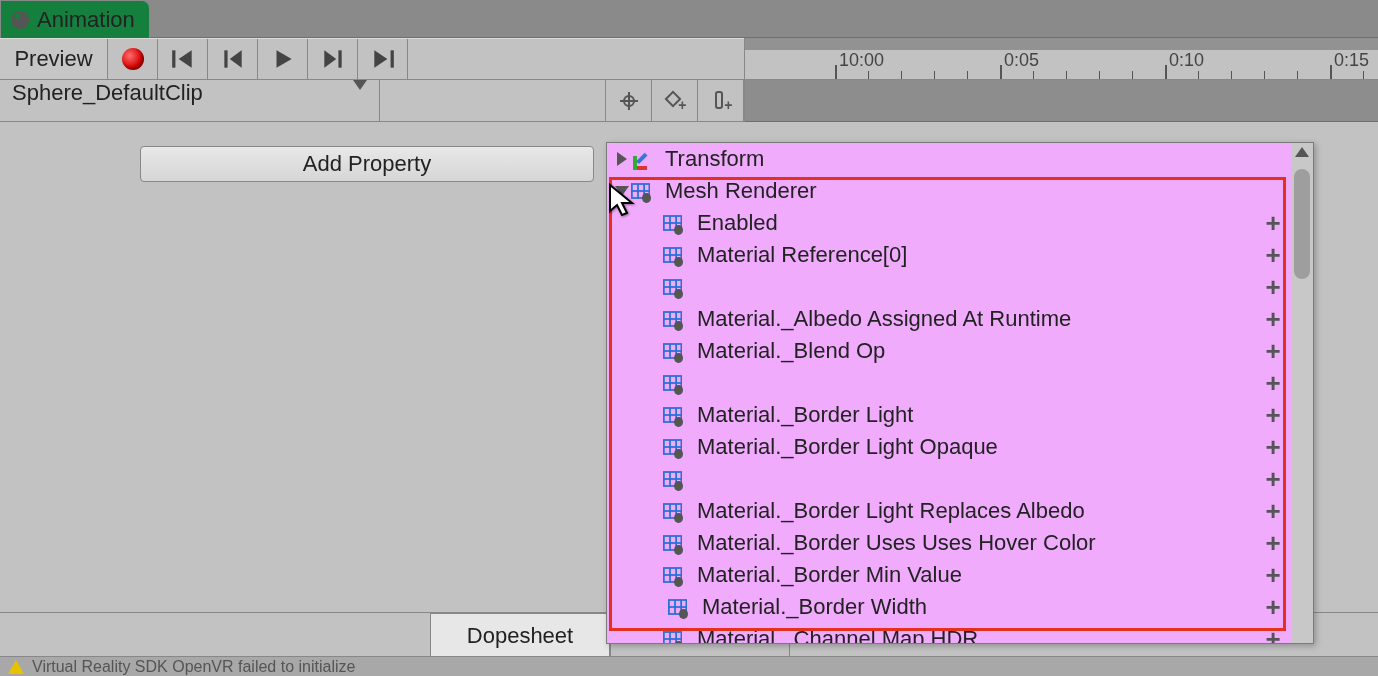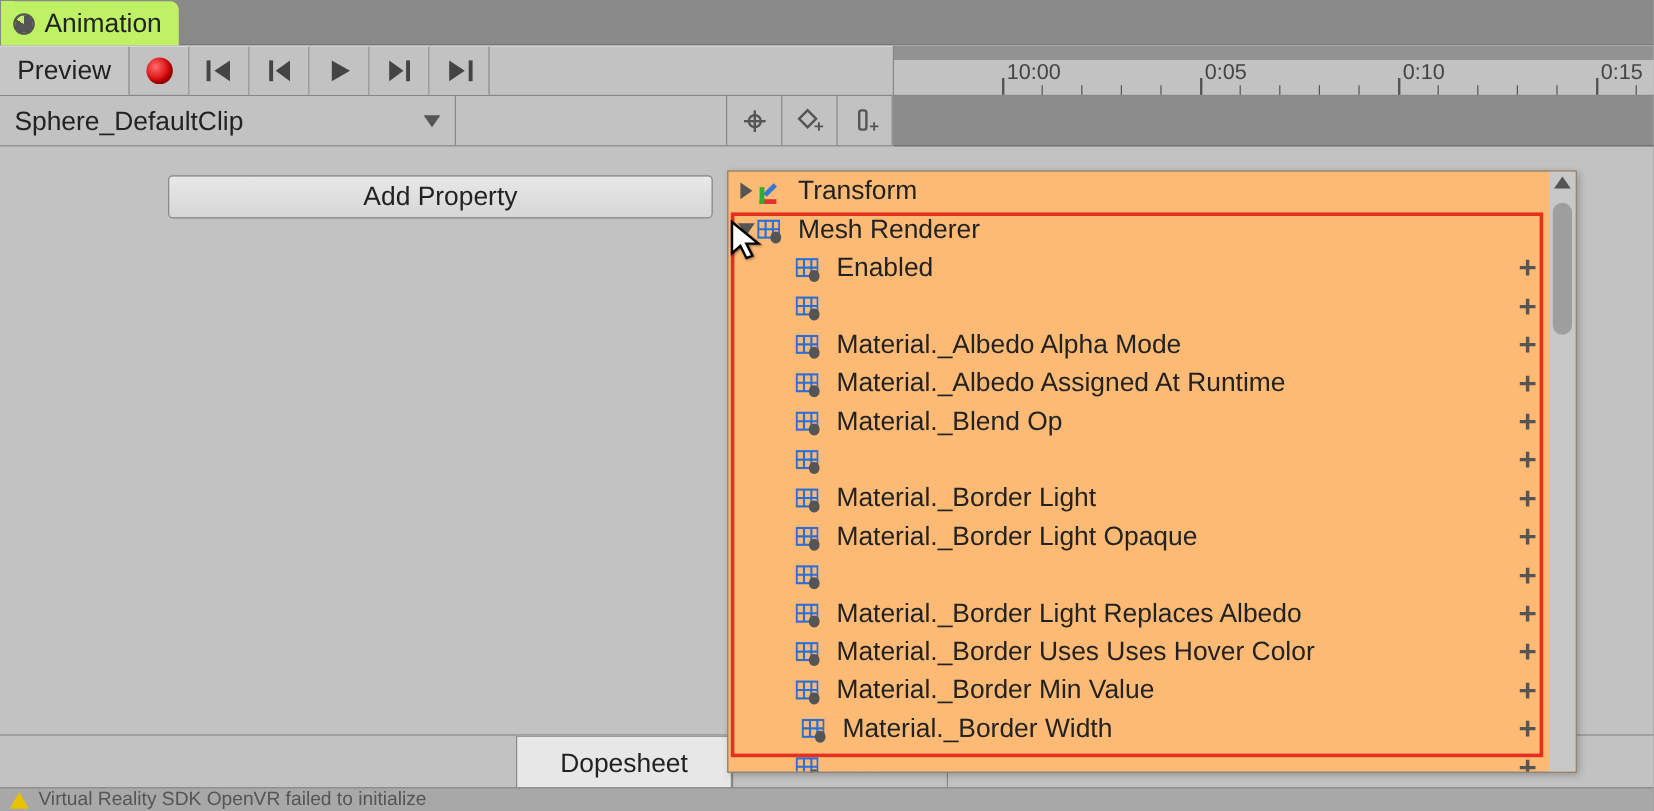"Animation" .tab { background: #bef264 -> #15803d }
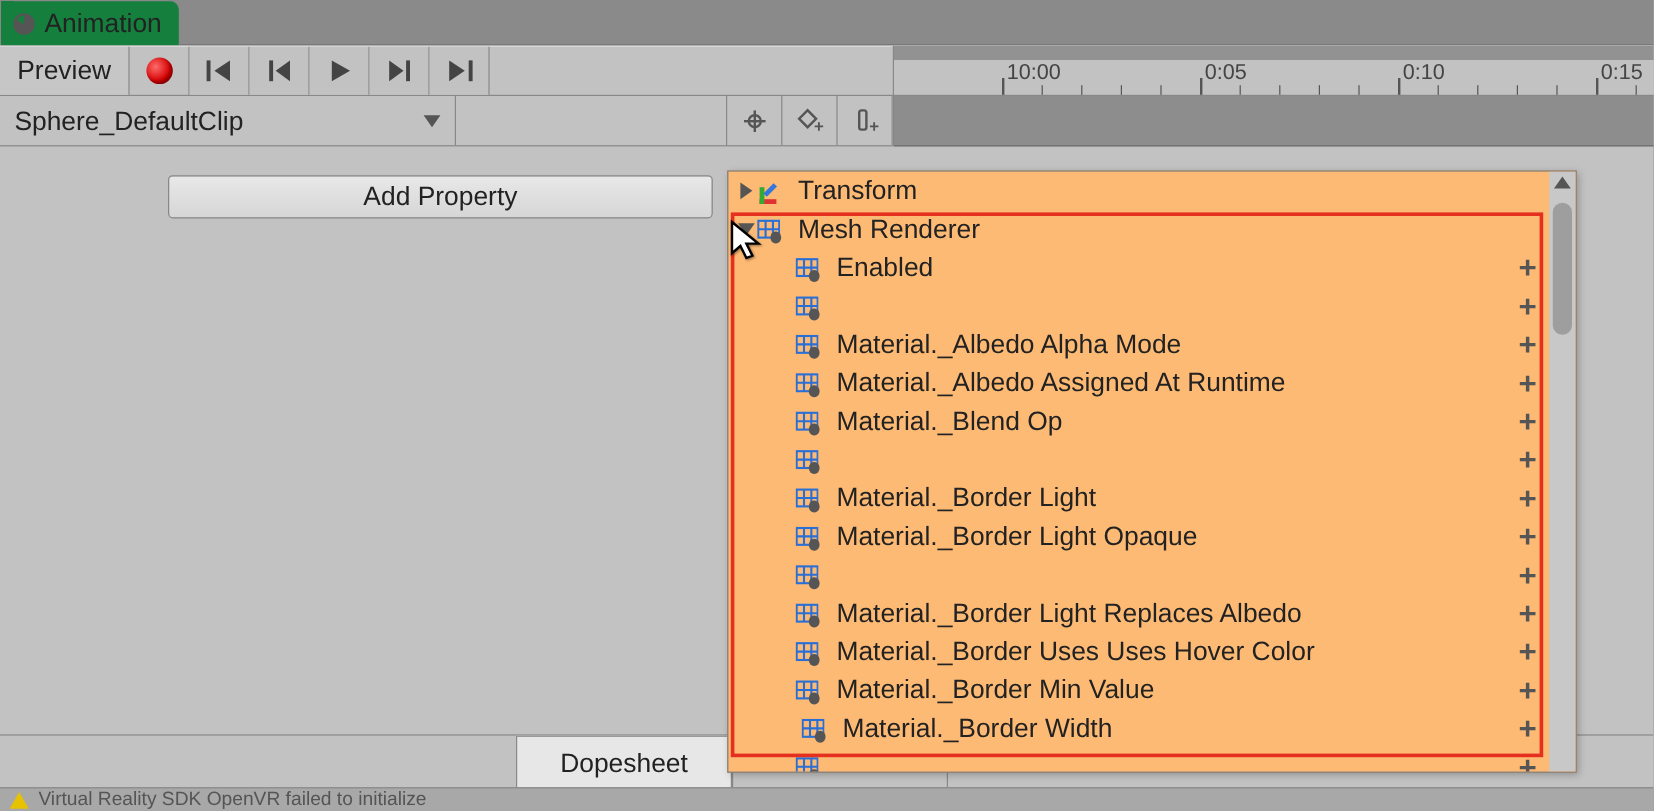"Sphere_DefaultClip" .clipDrop { align-items: center -> none }
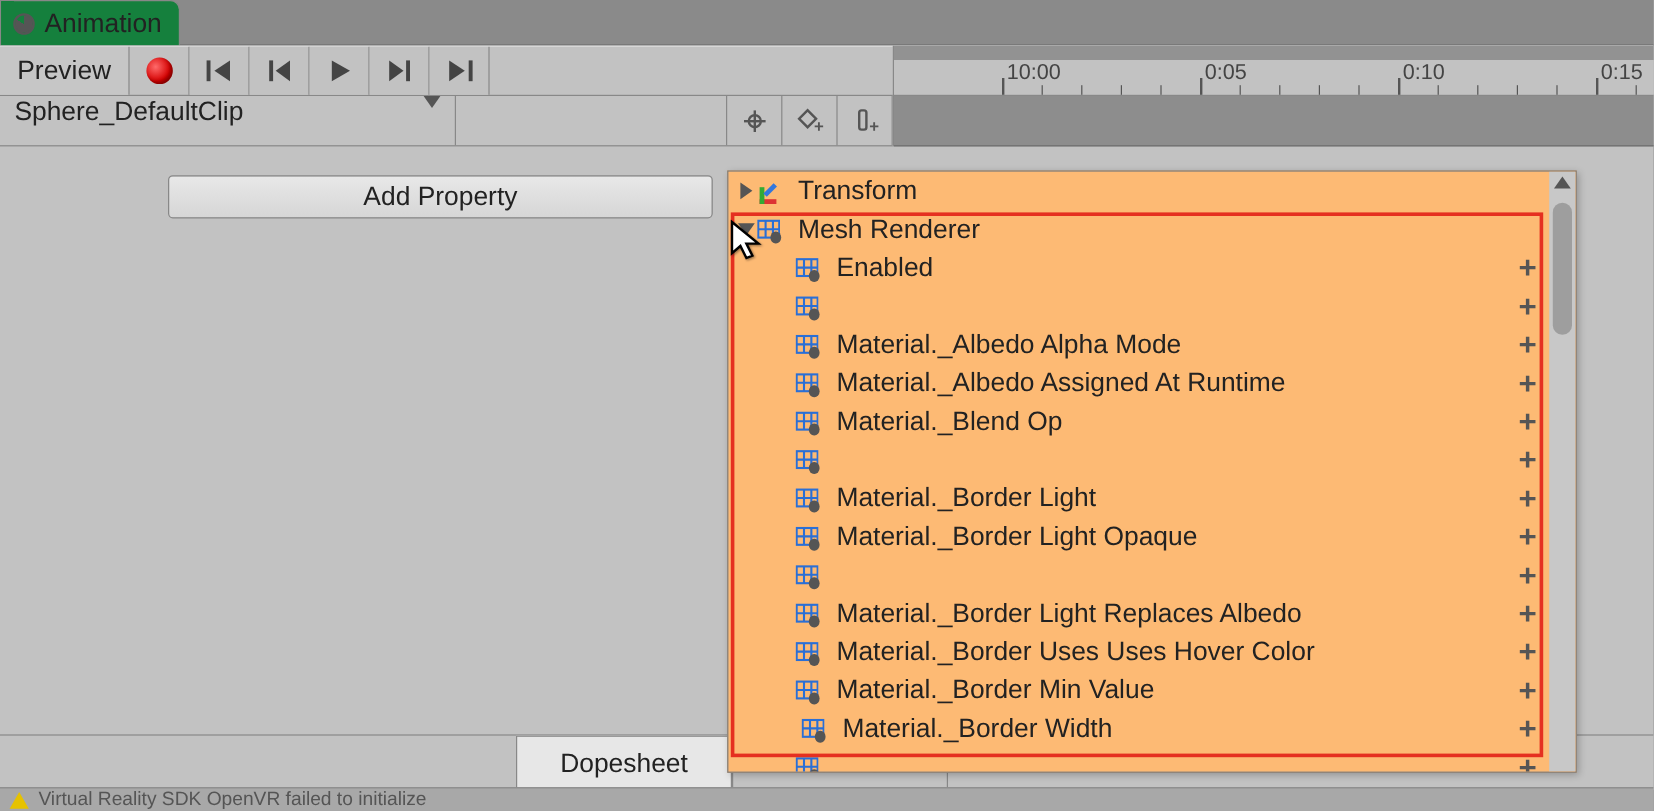"Transform" .popup { background: #fdba74 -> #f0abfc }
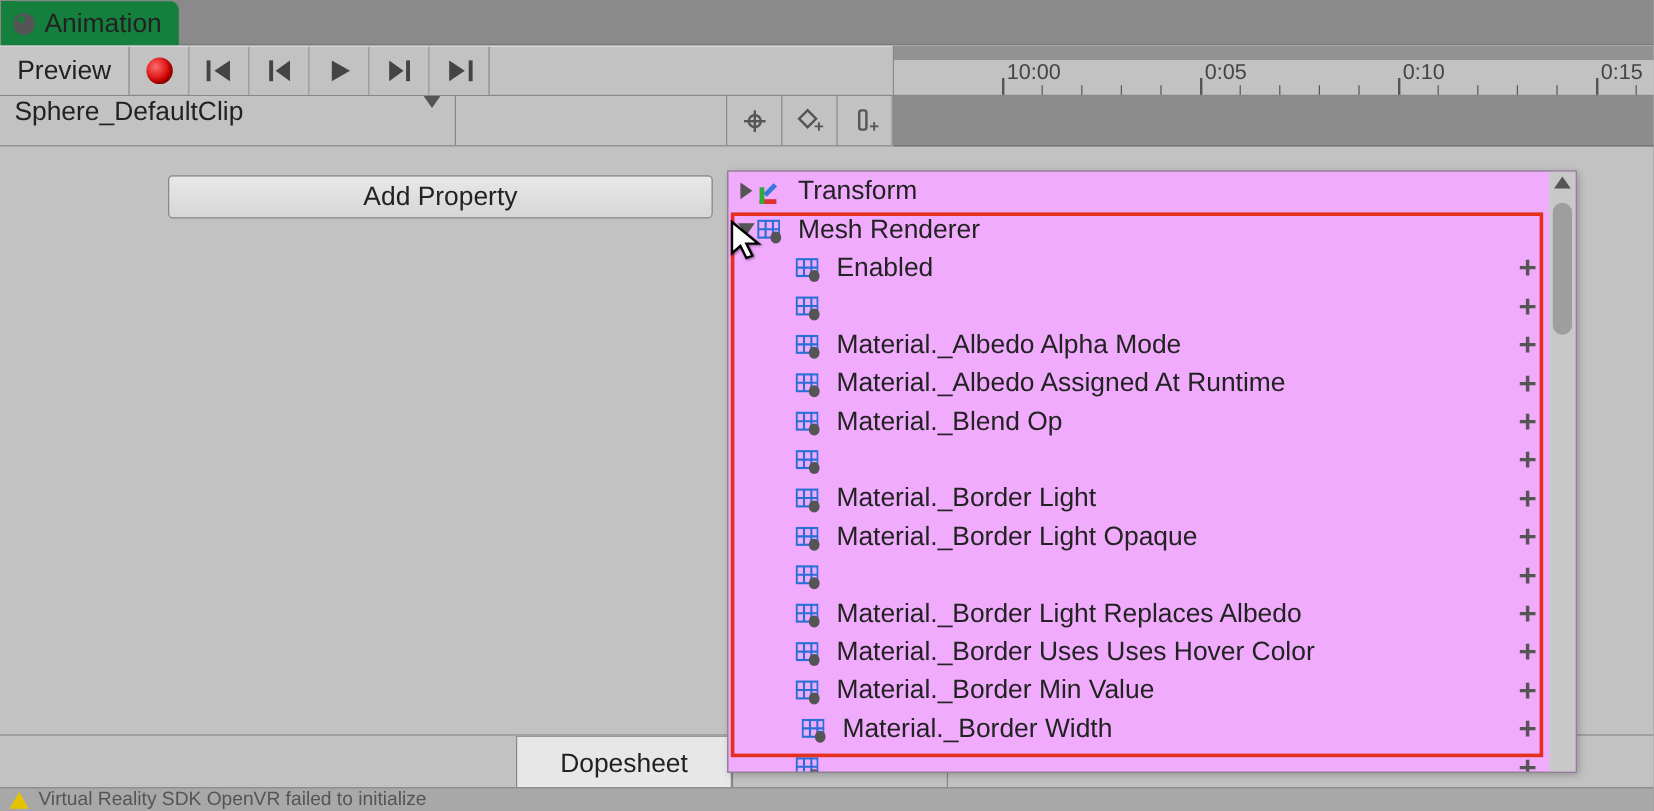"Material Reference[0]" span.lbl { html: none -> <span>Material Reference[0]</span> }
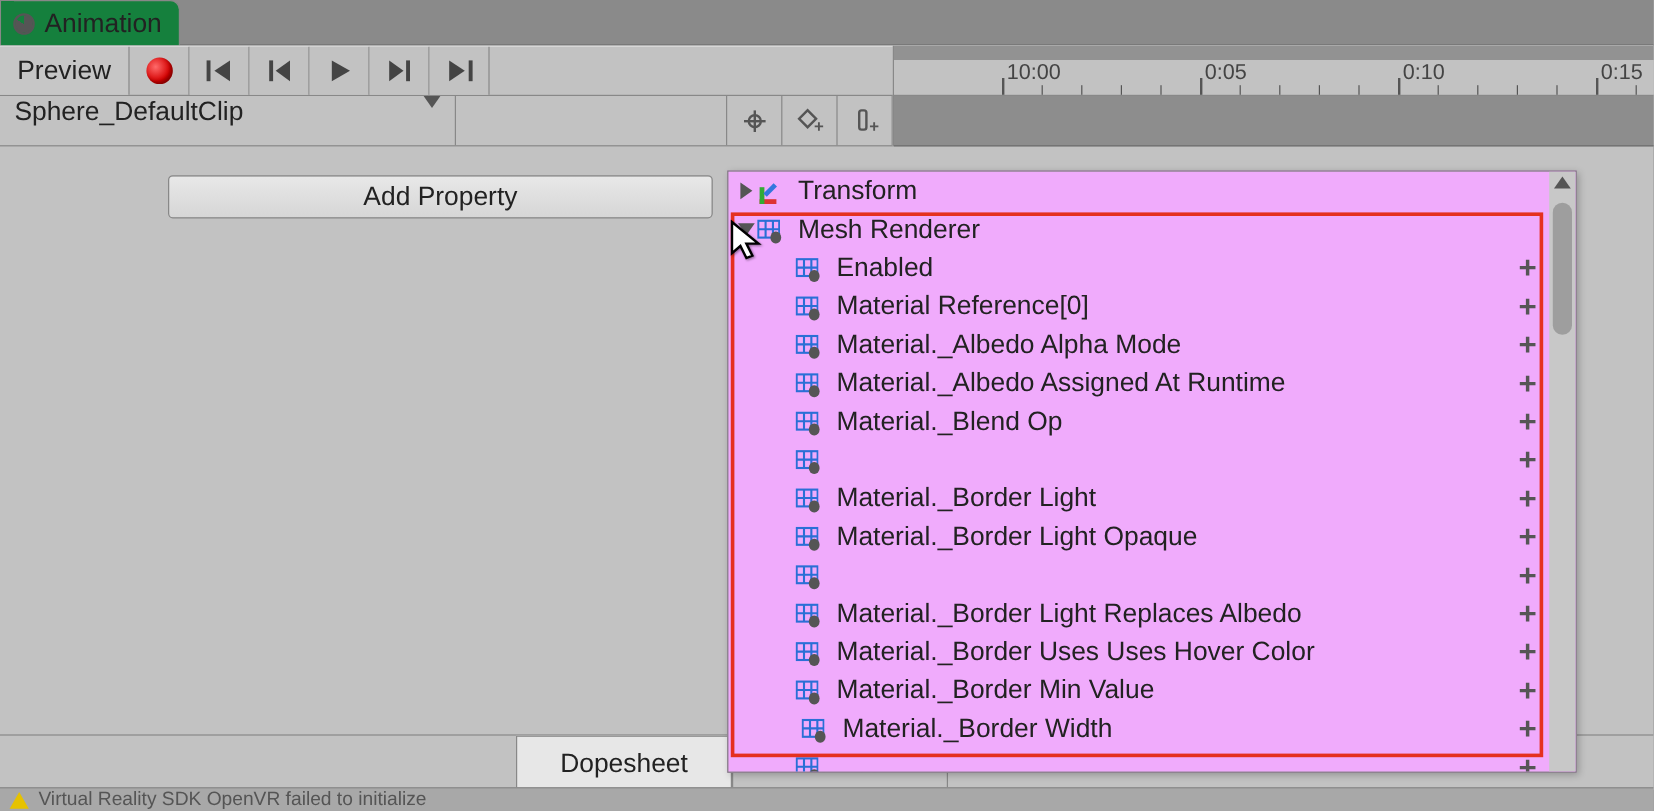"Material._Albedo Alpha Mode" span.lbl { html: <span>Material._Albedo Alpha Mode</span> -> none }
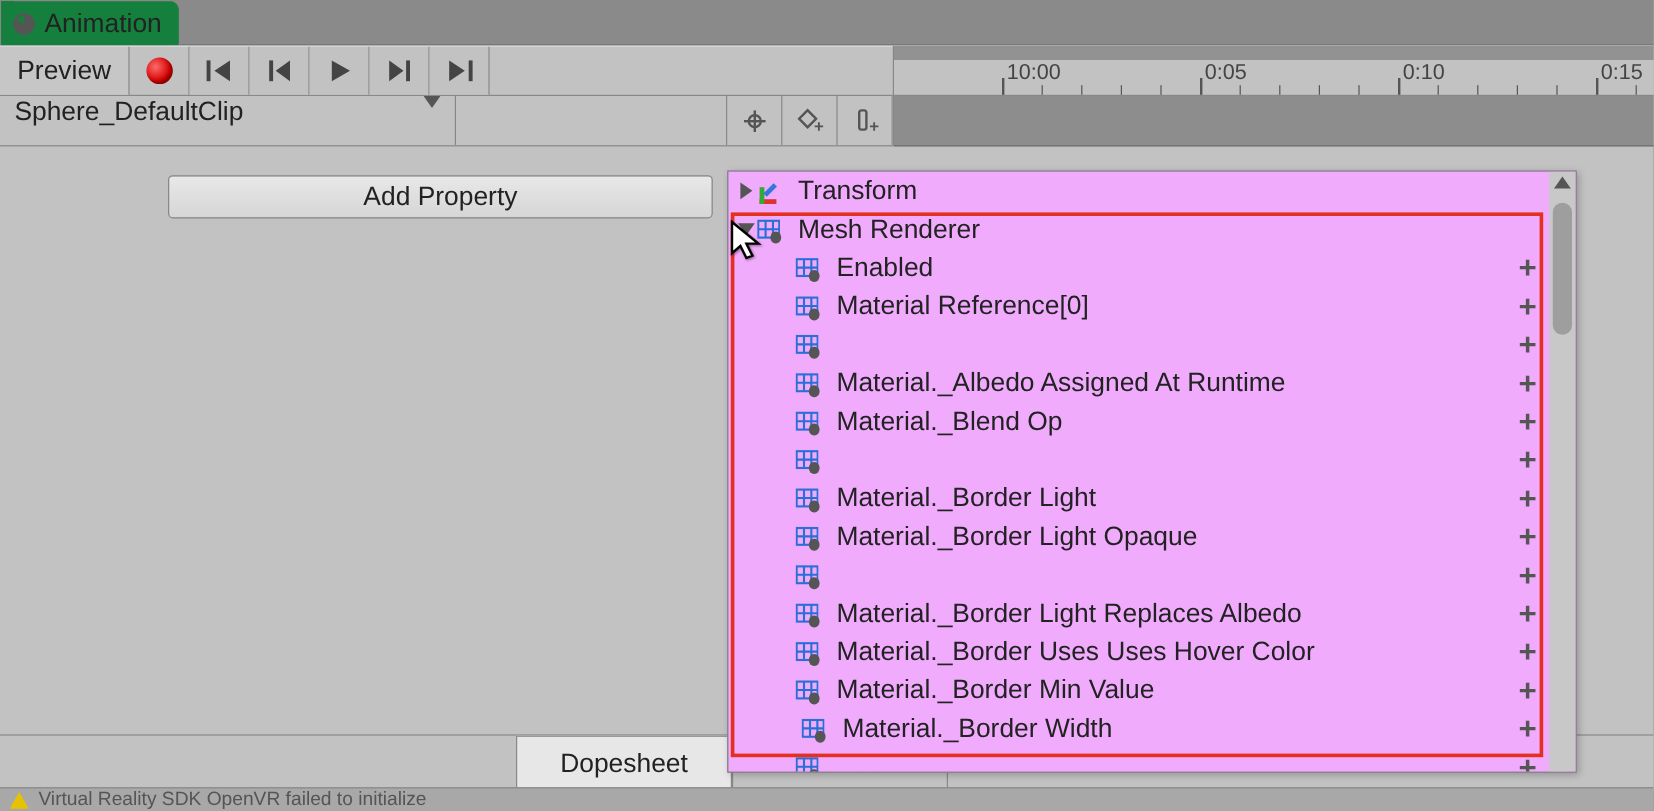"Material._Channel Map HDR" span.lbl { html: none -> <span>Material._Channel Map HDR</span> }
